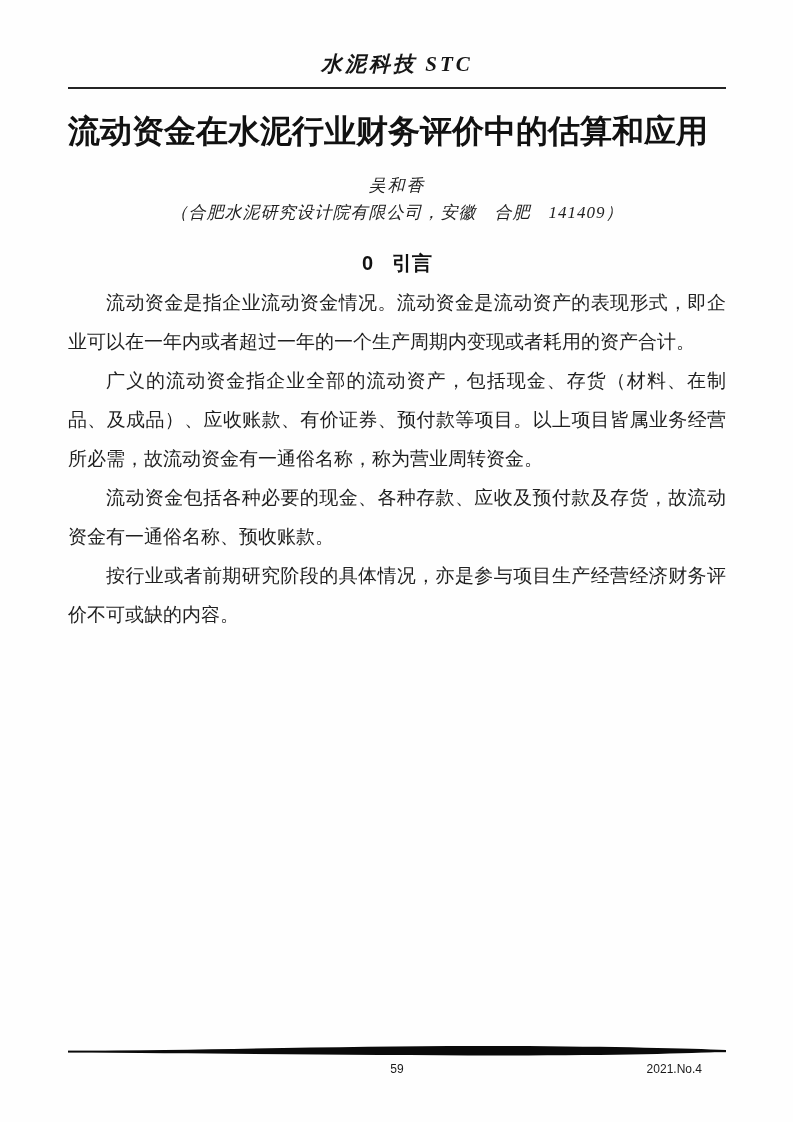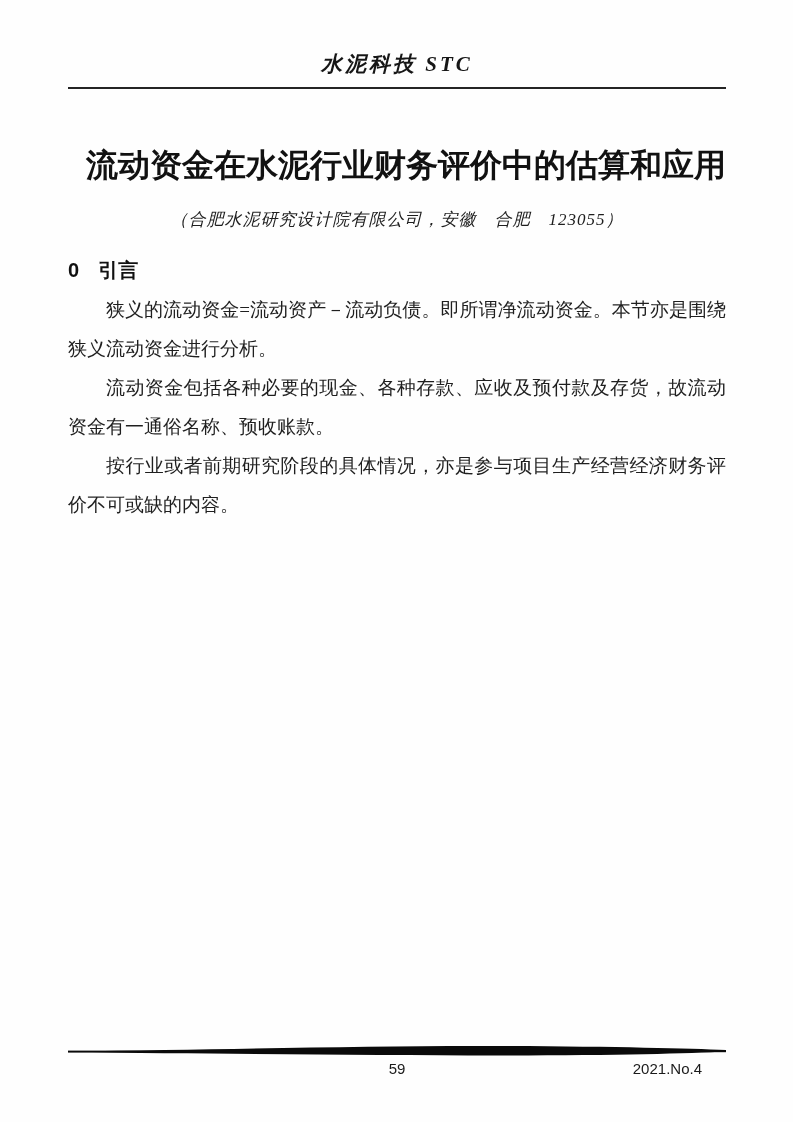"流动资金在水泥行业财务评价中的估算和应用" .article-title { margin-top: 54px -> 20px; text-align: right -> left }
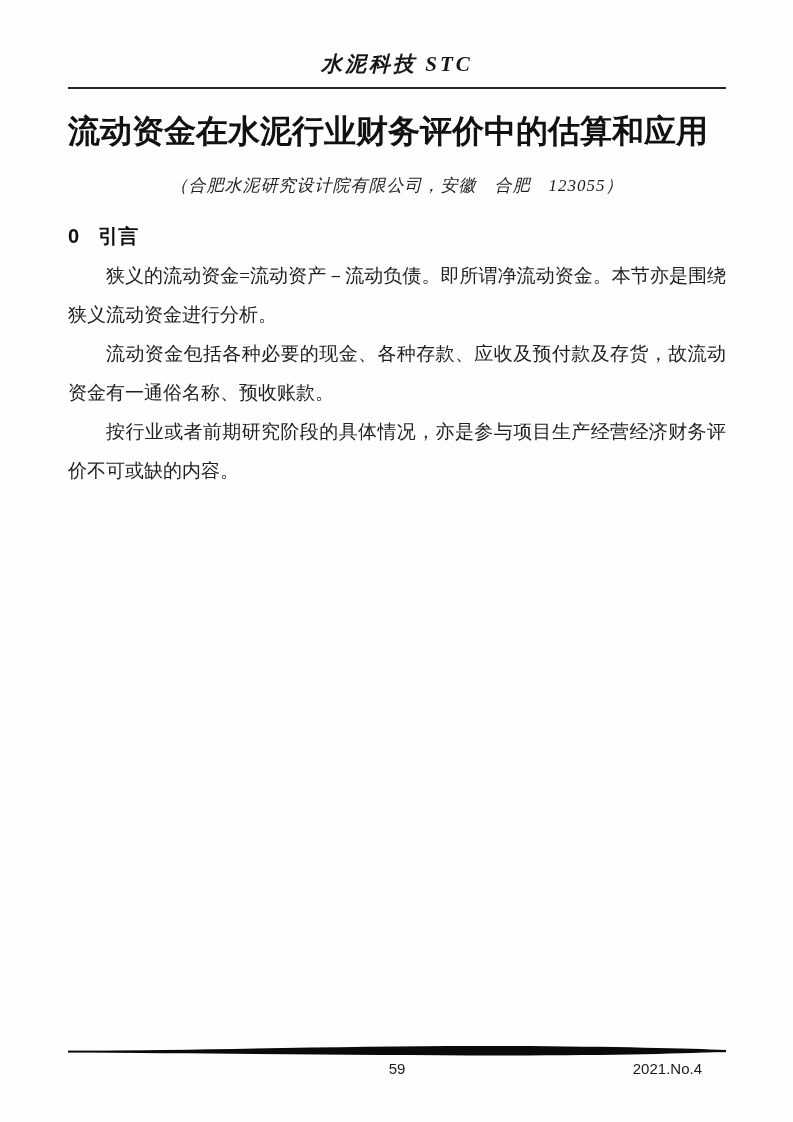"吴和香" div.author-line { html: none -> <div>吴和香</div> }
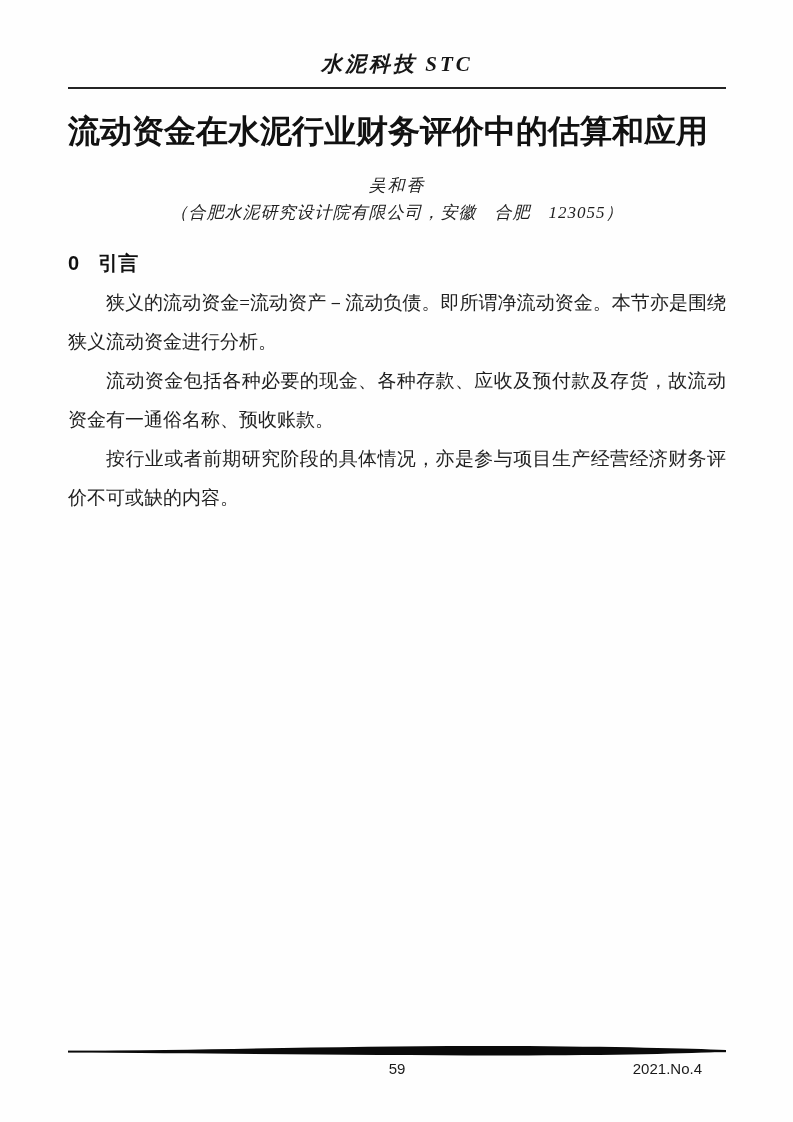"（合肥水泥研究设计院有限公司，安徽 合肥 123055）" div.affiliation-line { text: 123055 -> 141409 }
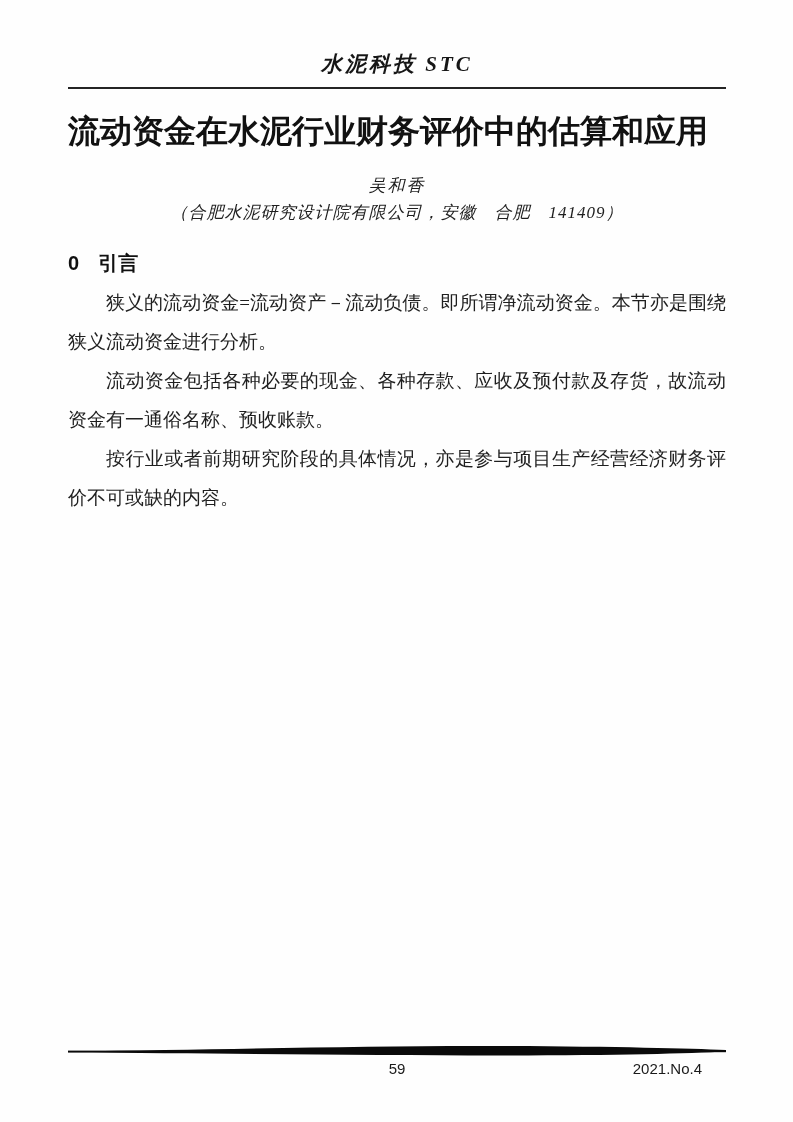"0 引言" .sec-heading { text-align: left -> center }
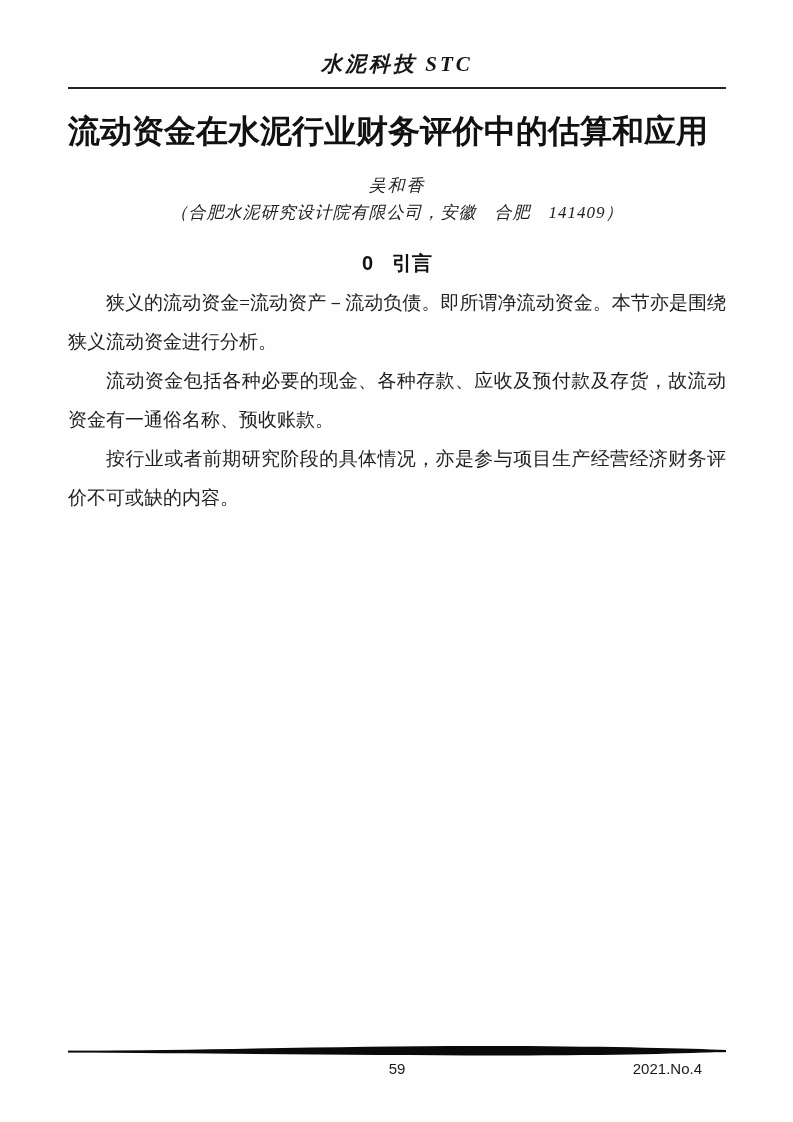"流动资金是指企业流动资金情况。流动资金是流动资产的表现形式，即企业可以在一年内或" p { html: none -> <p>流动资金是指企业流动资金情况。流动资金是流动资产的表现形式，即企业可以在一年内或者超过一年的一个生产周期内变现或者耗用的资产合计。</p> }
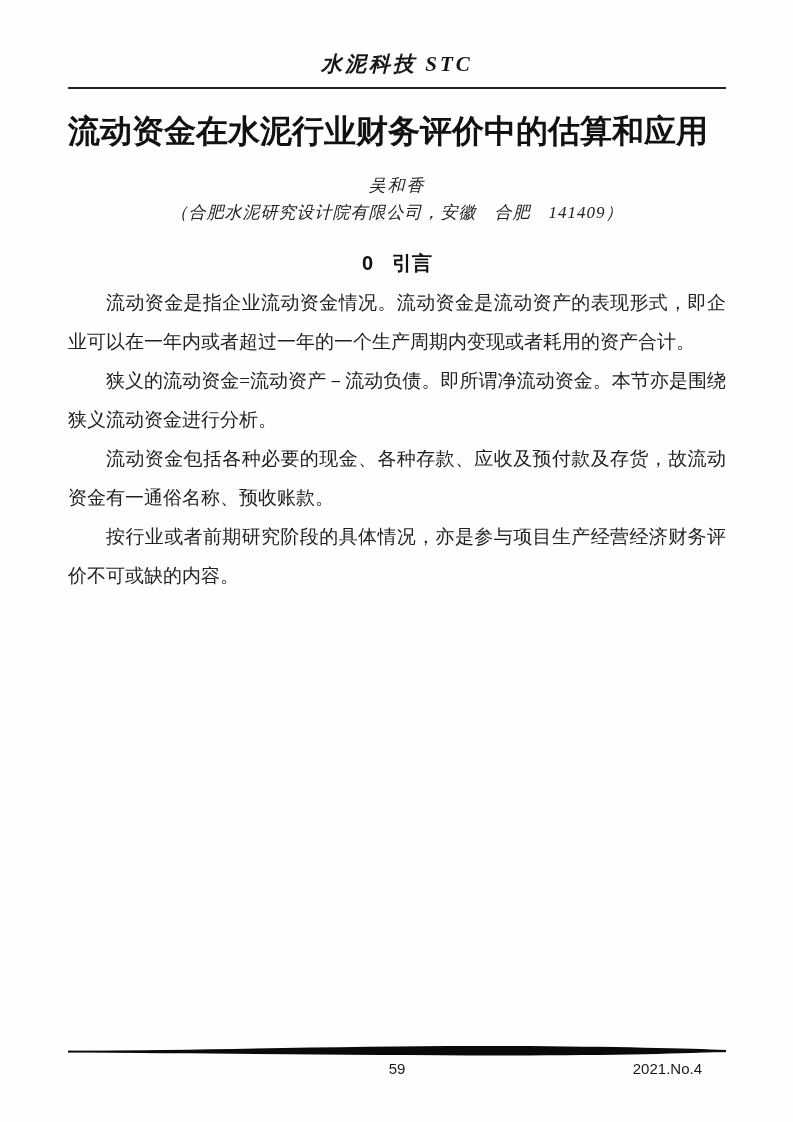"广义的流动资金指企业全部的流动资产，包括现金、存货（材料、在制品、及成品）、应收" p { html: none -> <p>广义的流动资金指企业全部的流动资产，包括现金、存货（材料、在制品、及成品）、应收账款、有价证券、预付款等项目。以上项目皆属业务经营所必需，故流动资金有一通俗名称，称为营业周转资金。</p> }
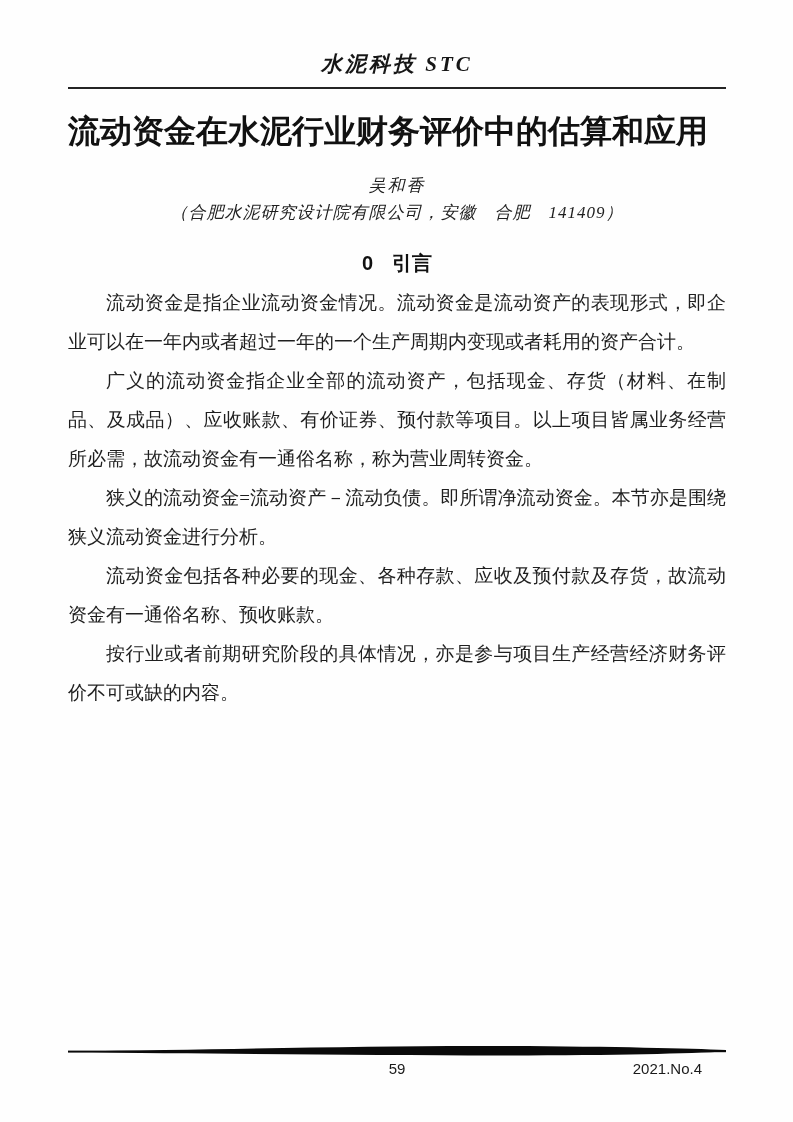"狭义的流动资金=流动资产－流动负债。即所谓净流动资金。本节亦是围绕狭义流动资金进" p { html: <p>狭义的流动资金=流动资产－流动负债。即所谓净流动资金。本节亦是围绕狭义流动资金进行分析。</p> -> none }
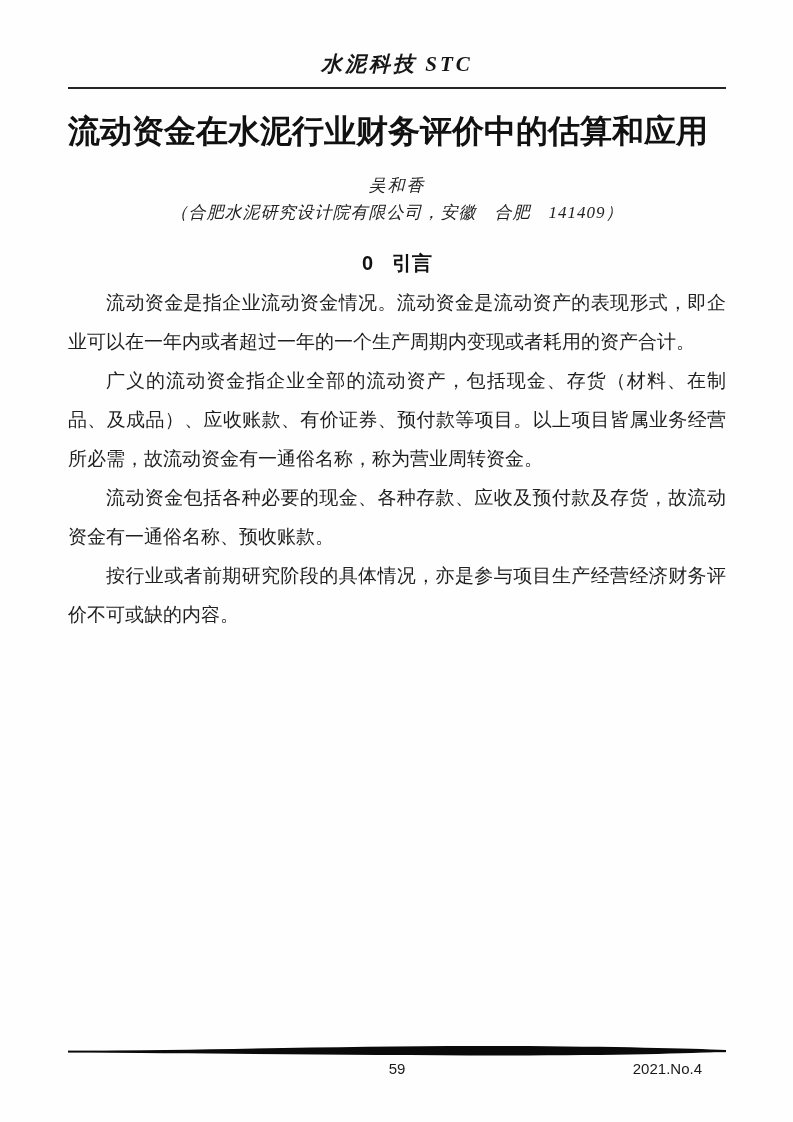"59" .footer-meta { font-size: 15px -> 12px }
